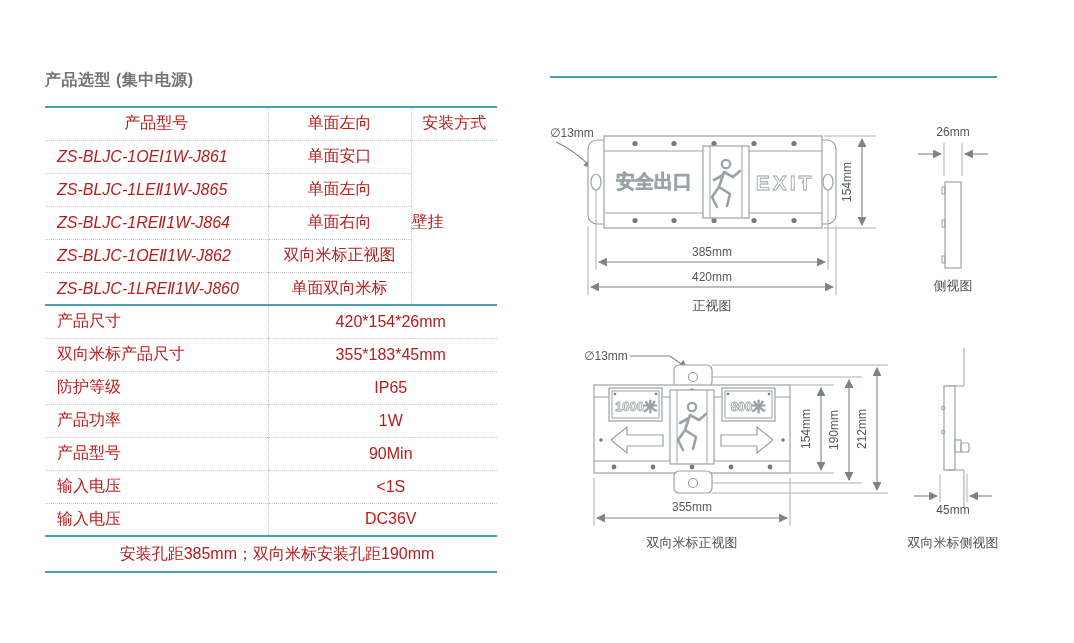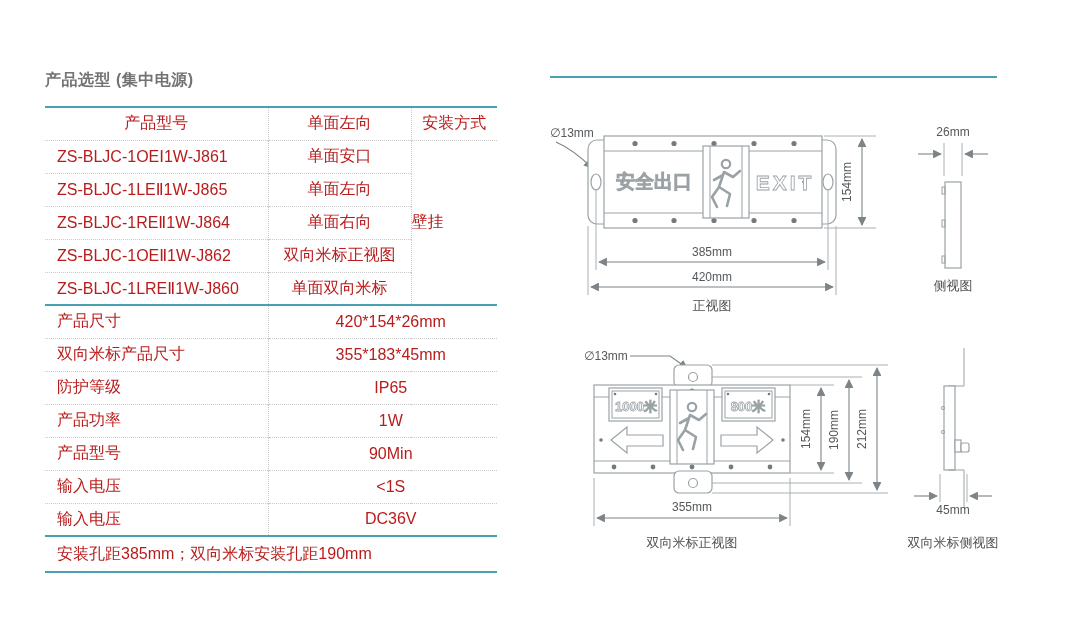"ZS-BLJC-1OEⅠ1W-J861" td.model { font-style: none -> italic }
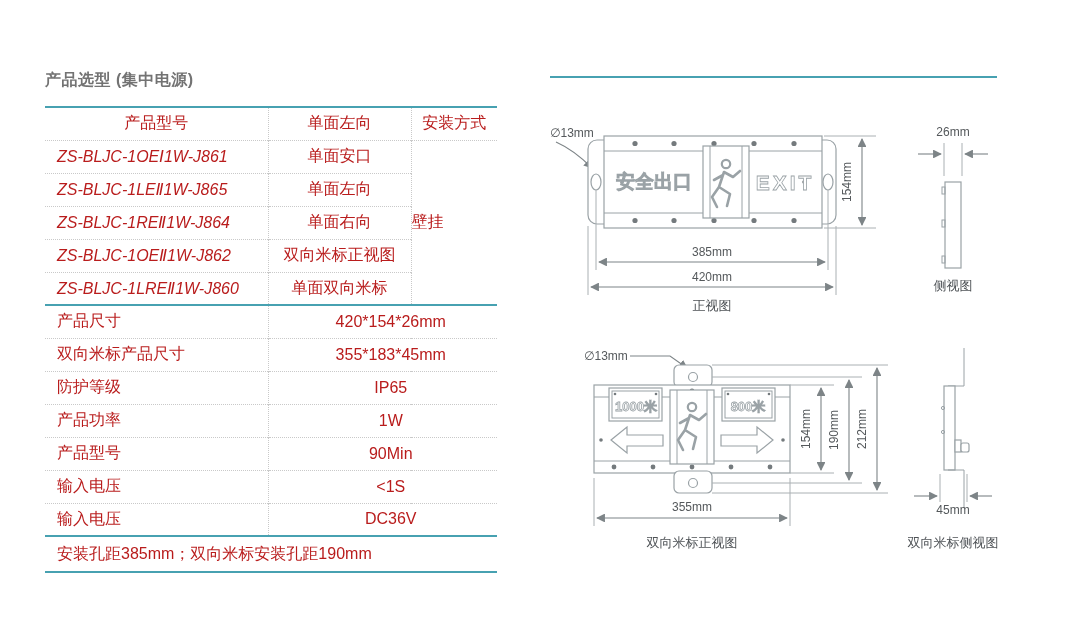"安装孔距385mm；双向米标安装孔距190mm" tbody.tfoot td { text-align: left -> center }
